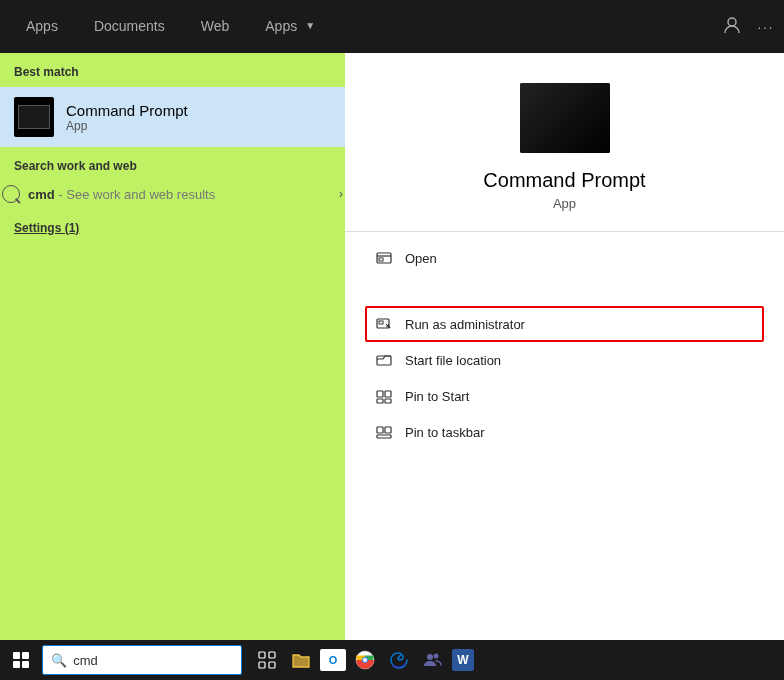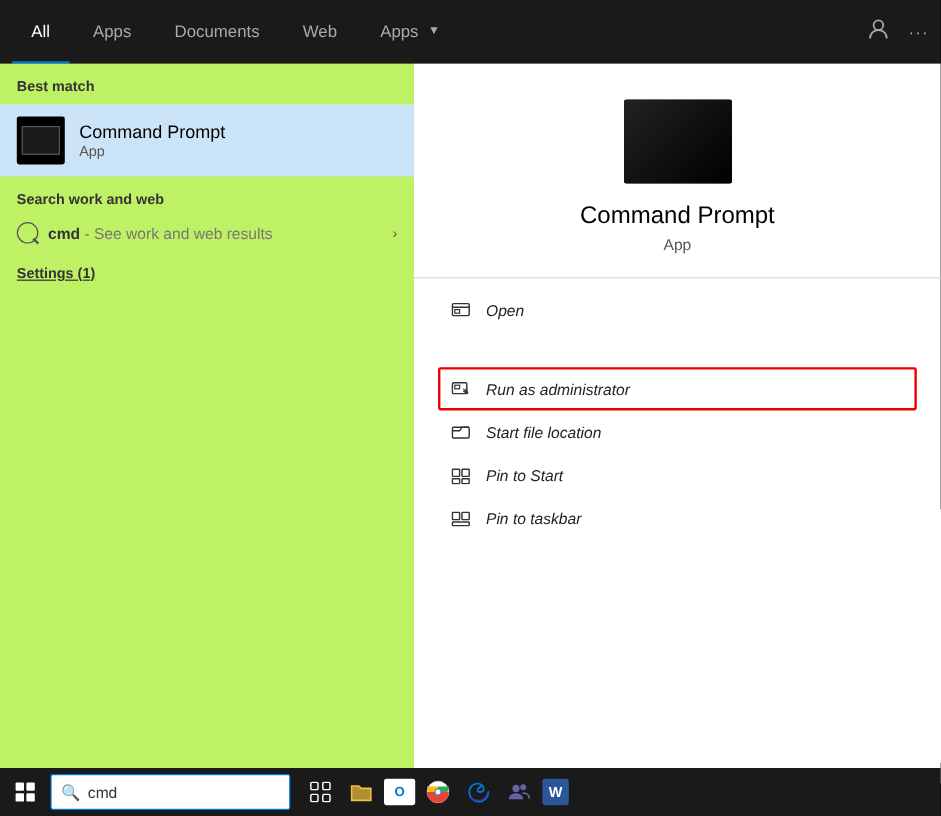"All" div.nav-tab { html: <div> <span>All</span> </div> -> none }
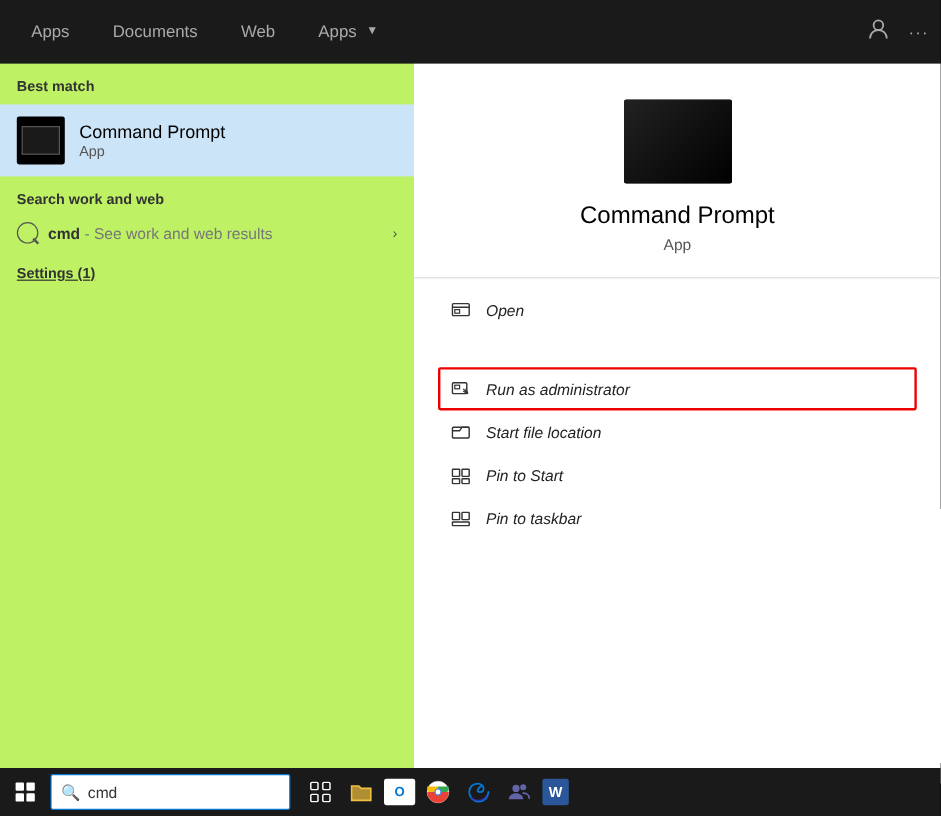"cmd - See work and" .search-web-item { padding: 8px 14px -> 8px 2px }
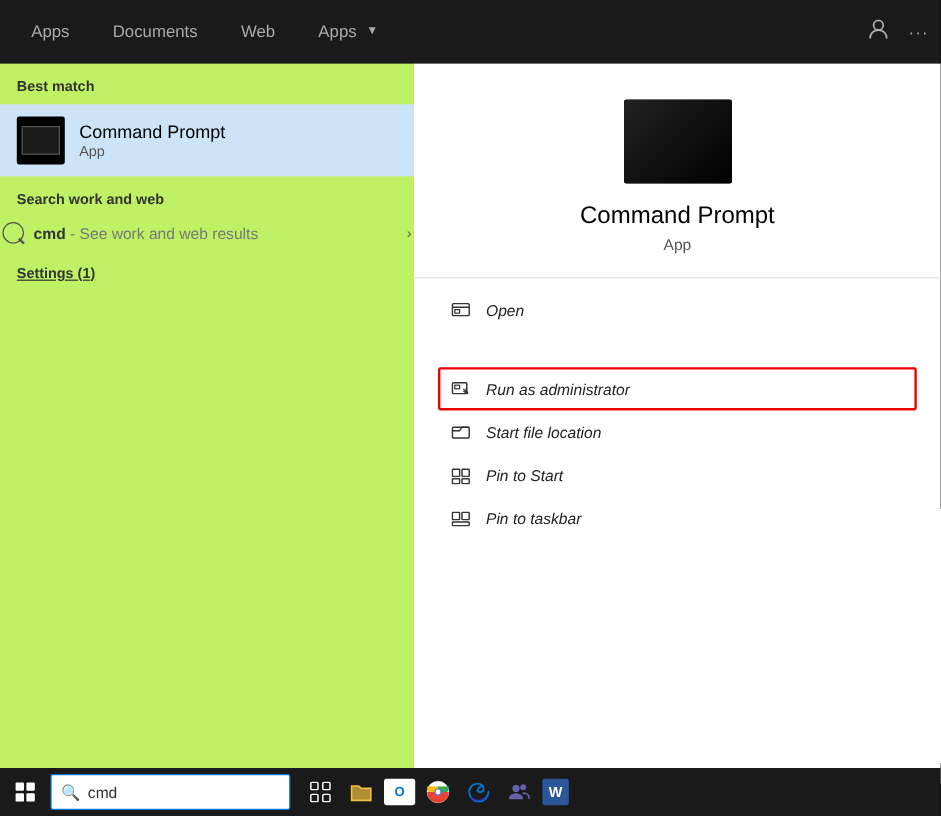"Open" .action-item { font-style: italic -> none }
